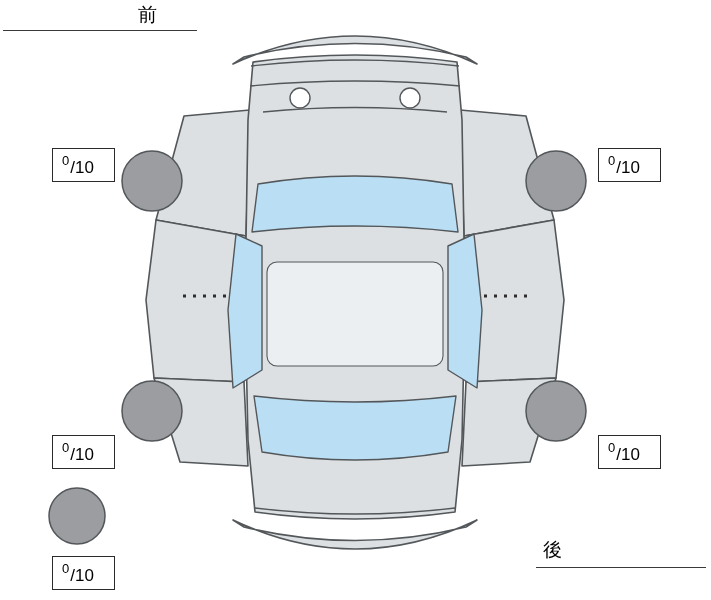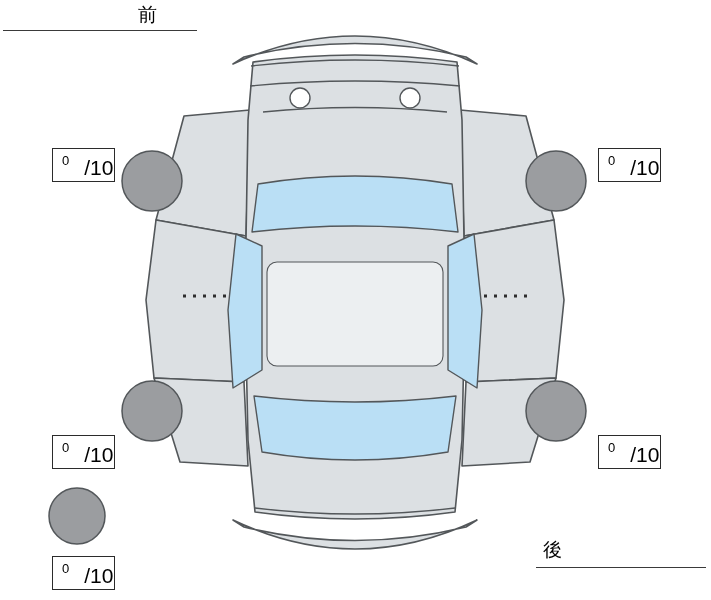"/10" .score-den { font-size: 21px -> 17px; margin-left: 15px -> 1px }
